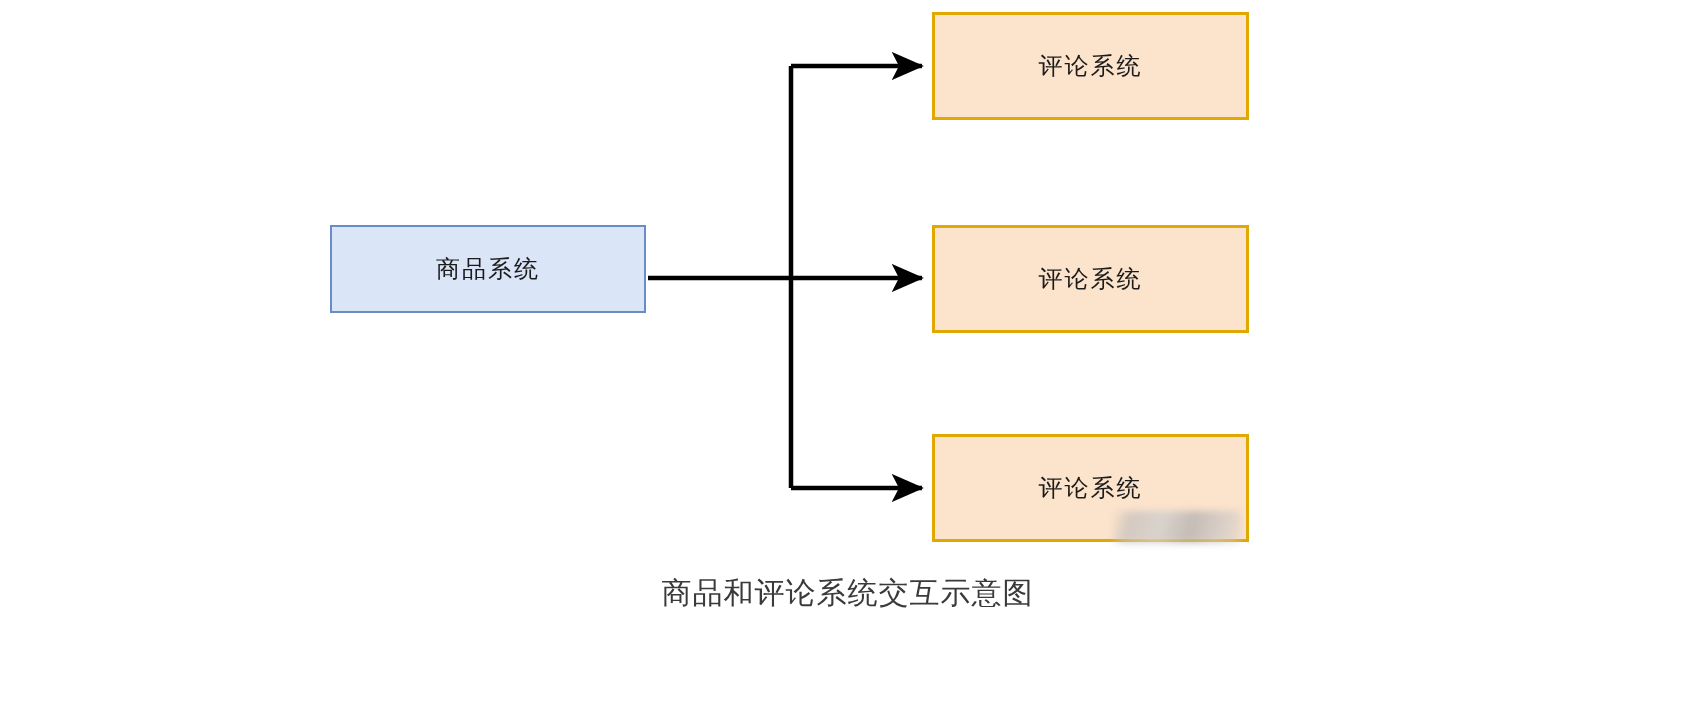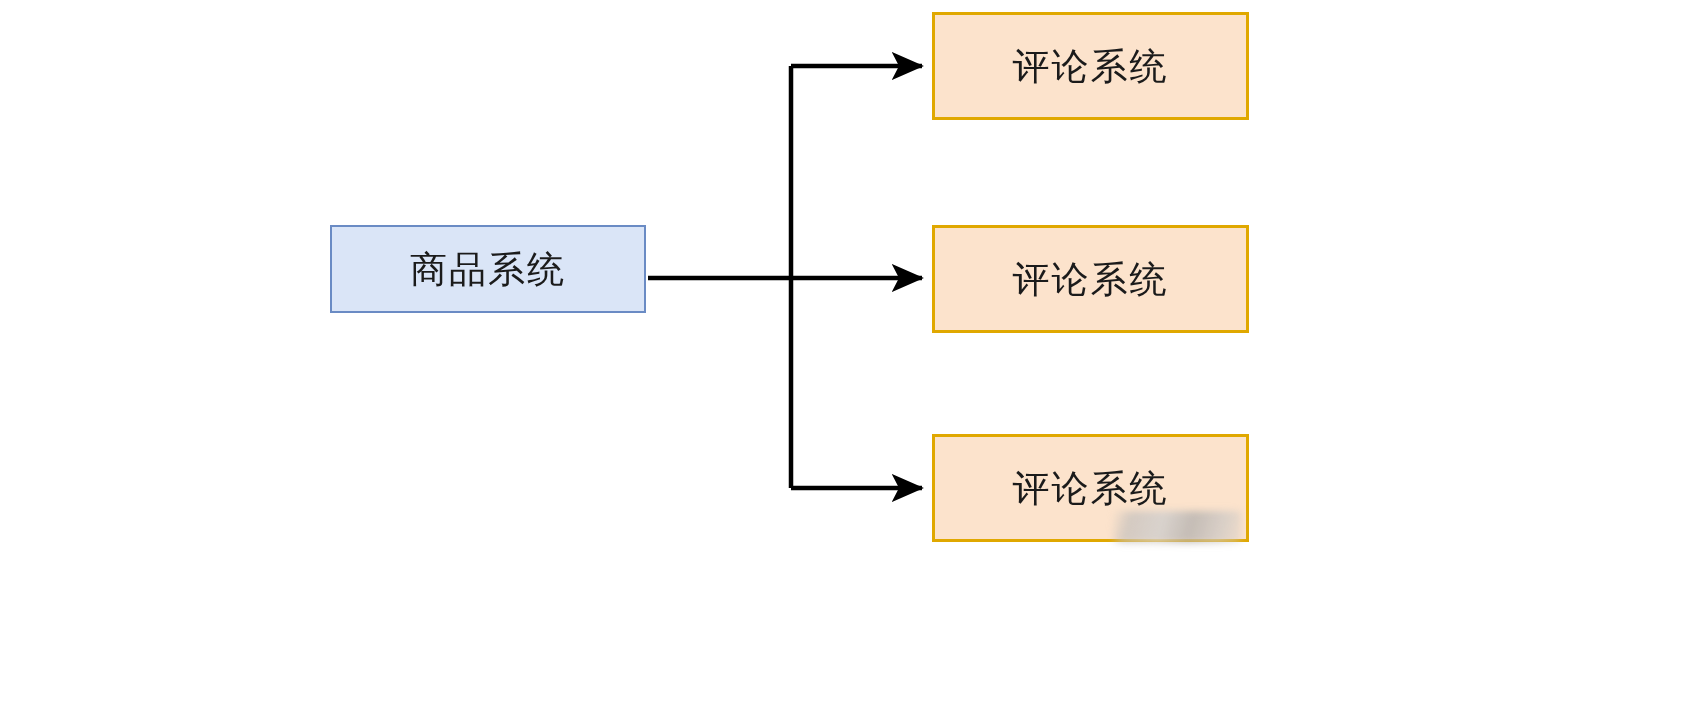"评论系统" .node { font-size: 37px -> 24px }
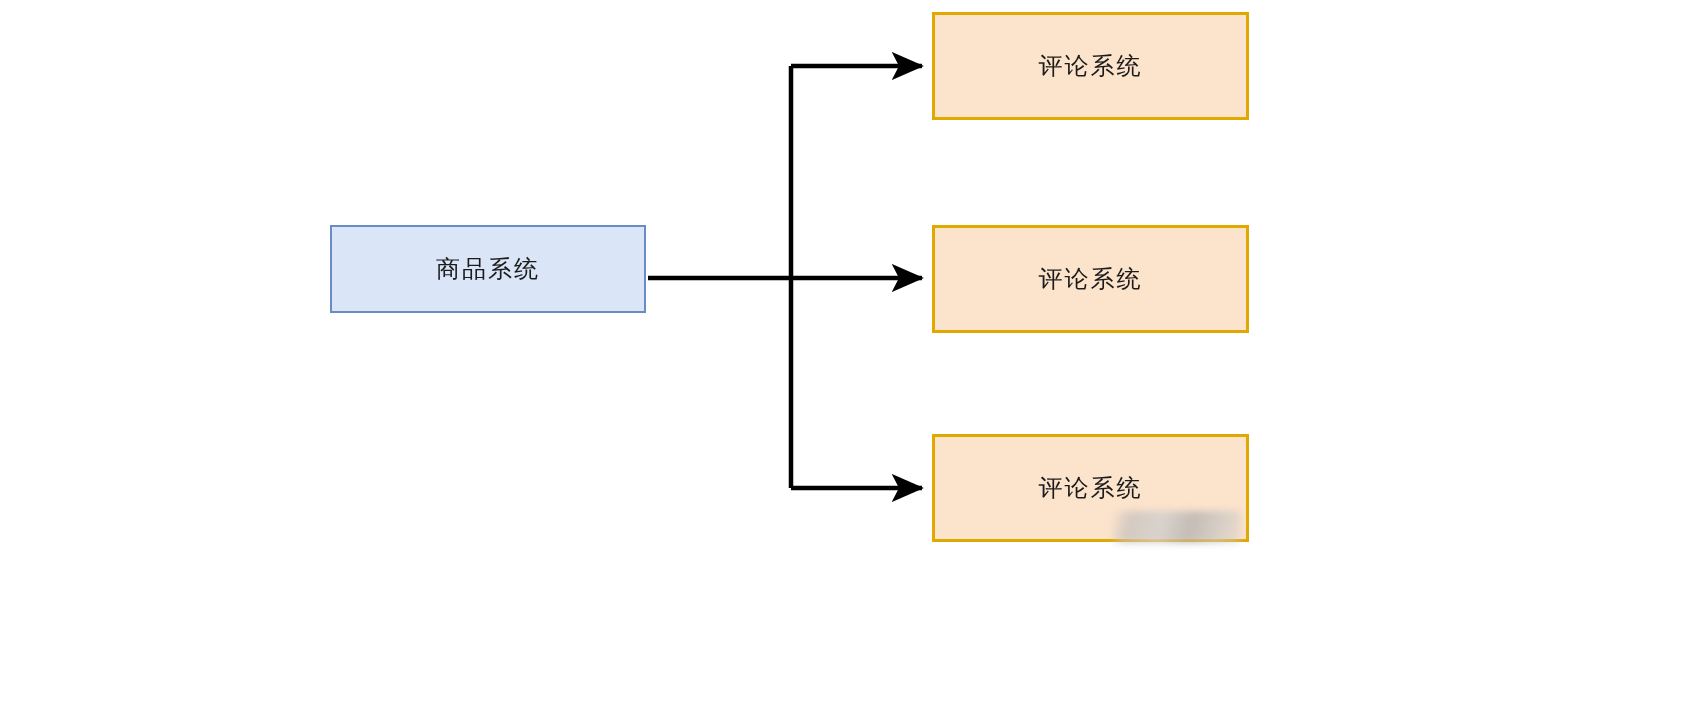"商品和评论系统交互示意图" div { html: none -> <div>商品和评论系统交互示意图</div> }
